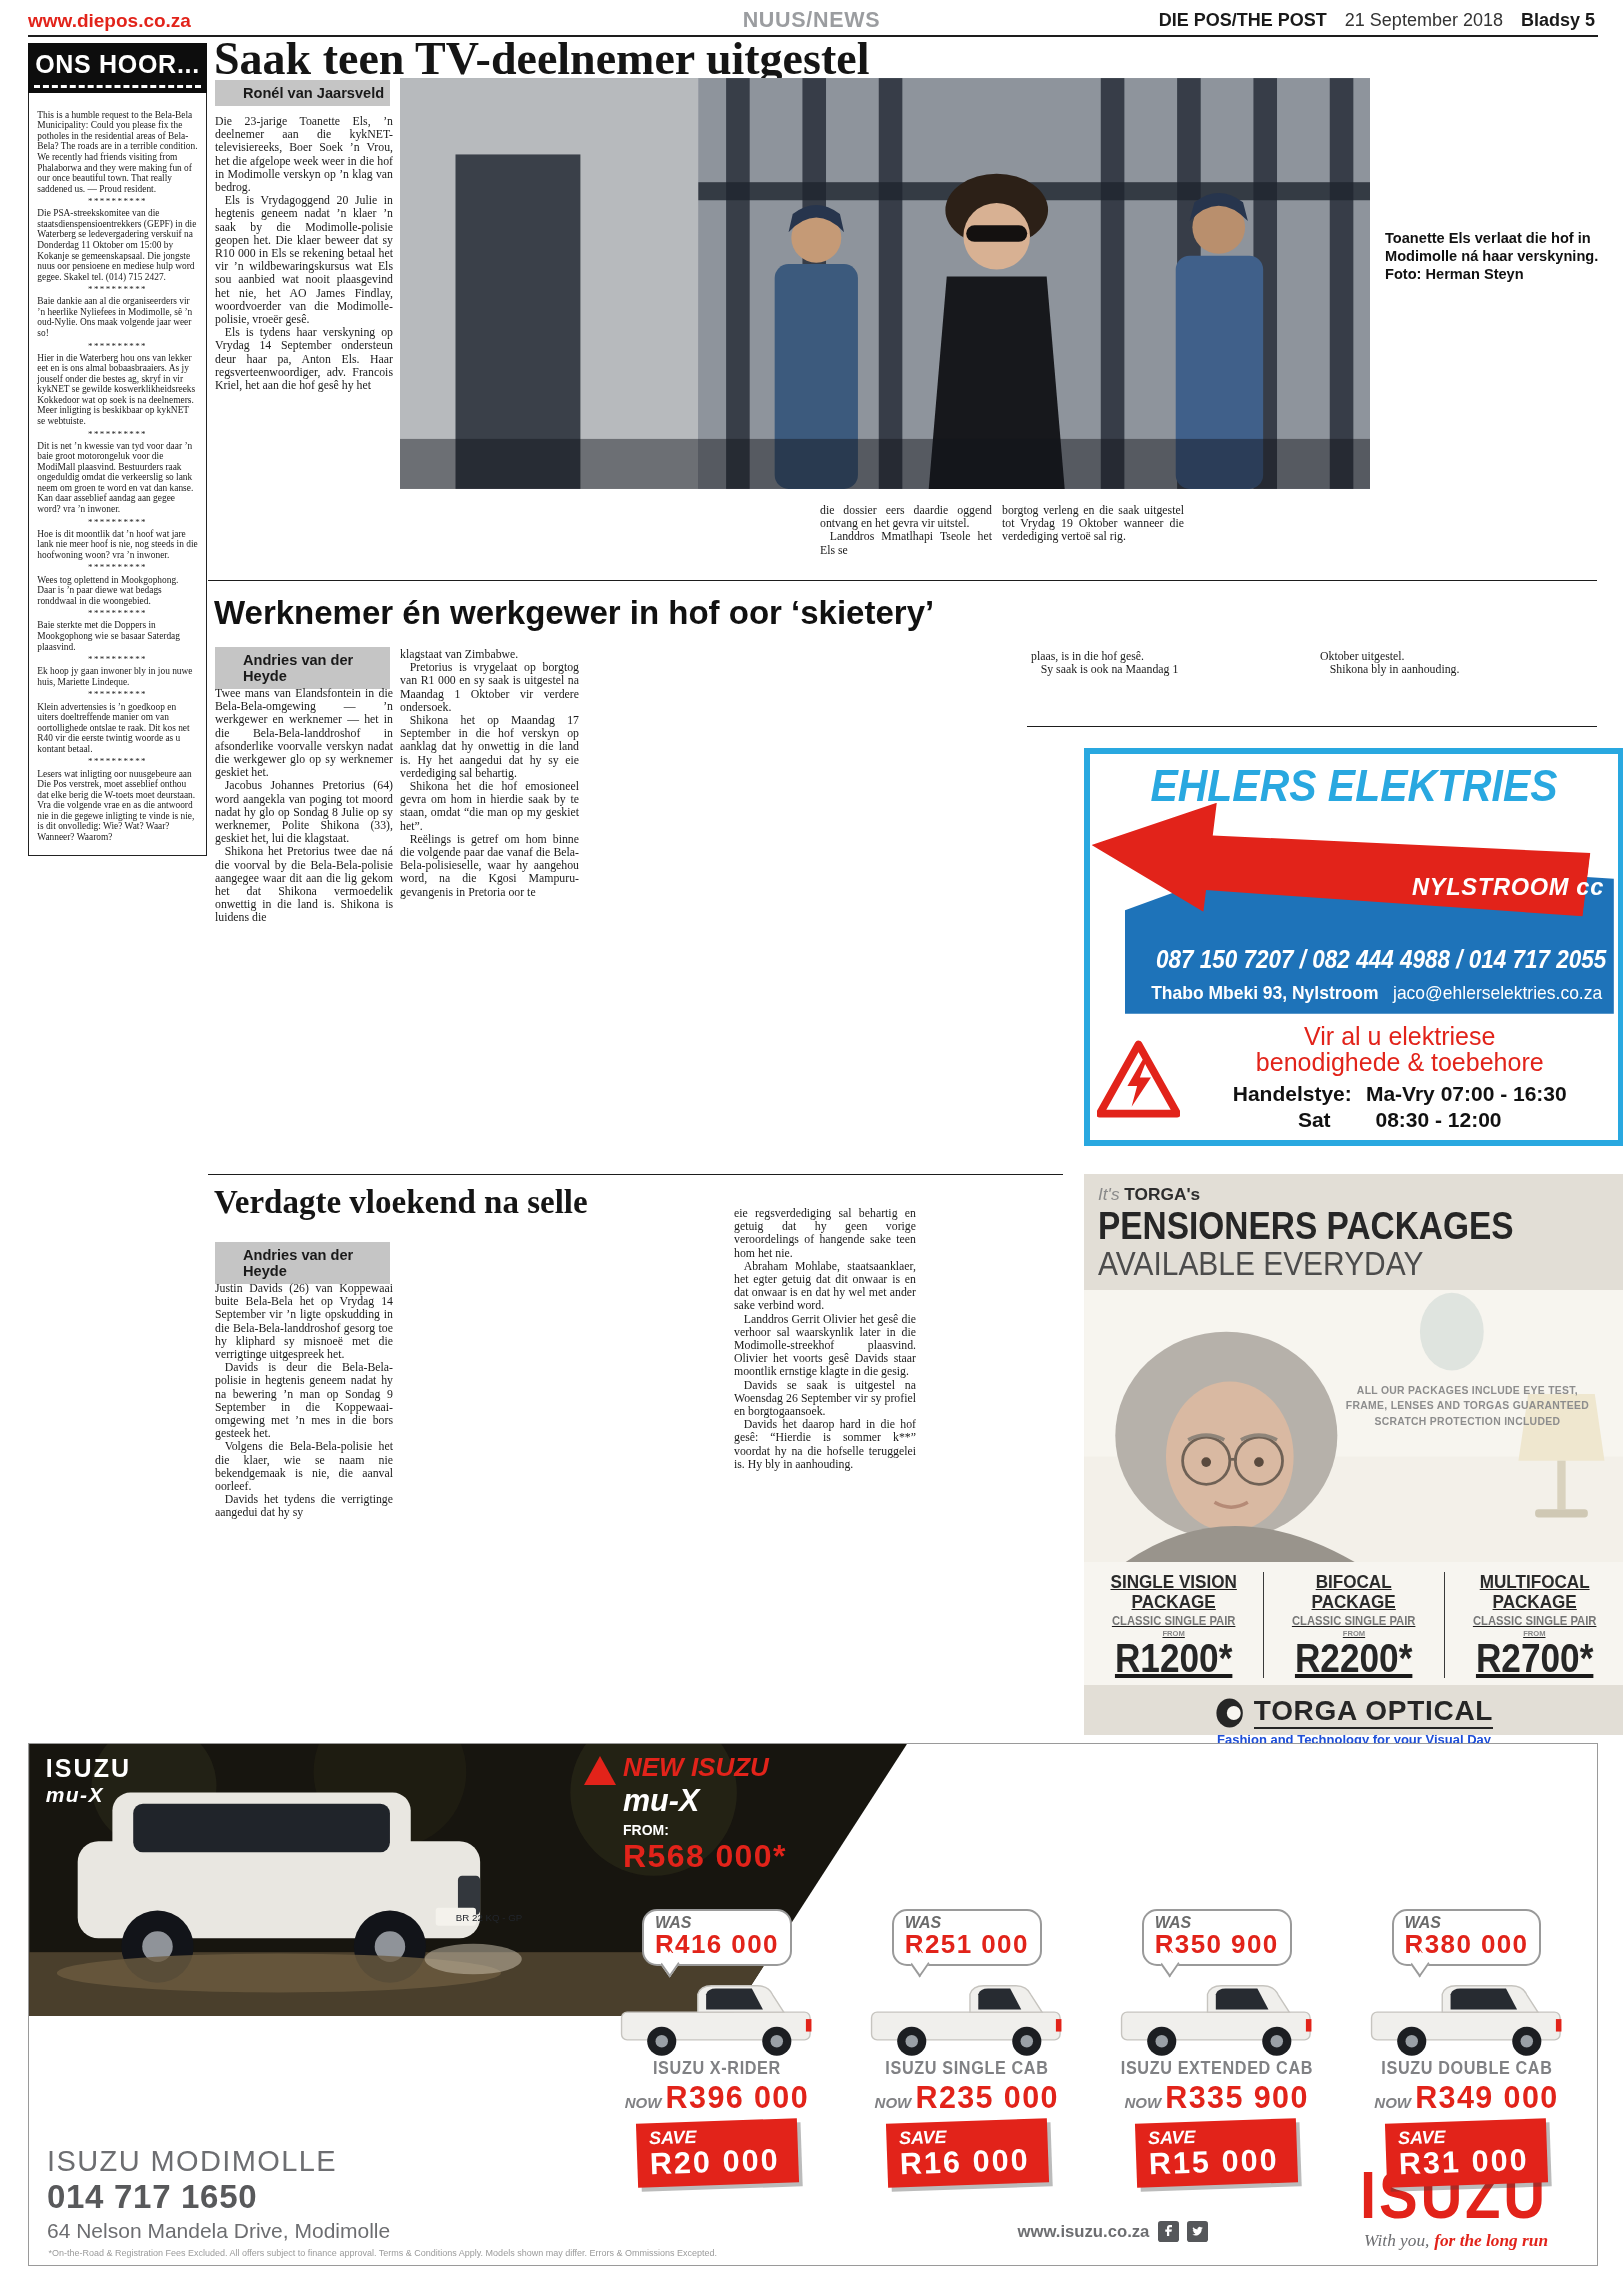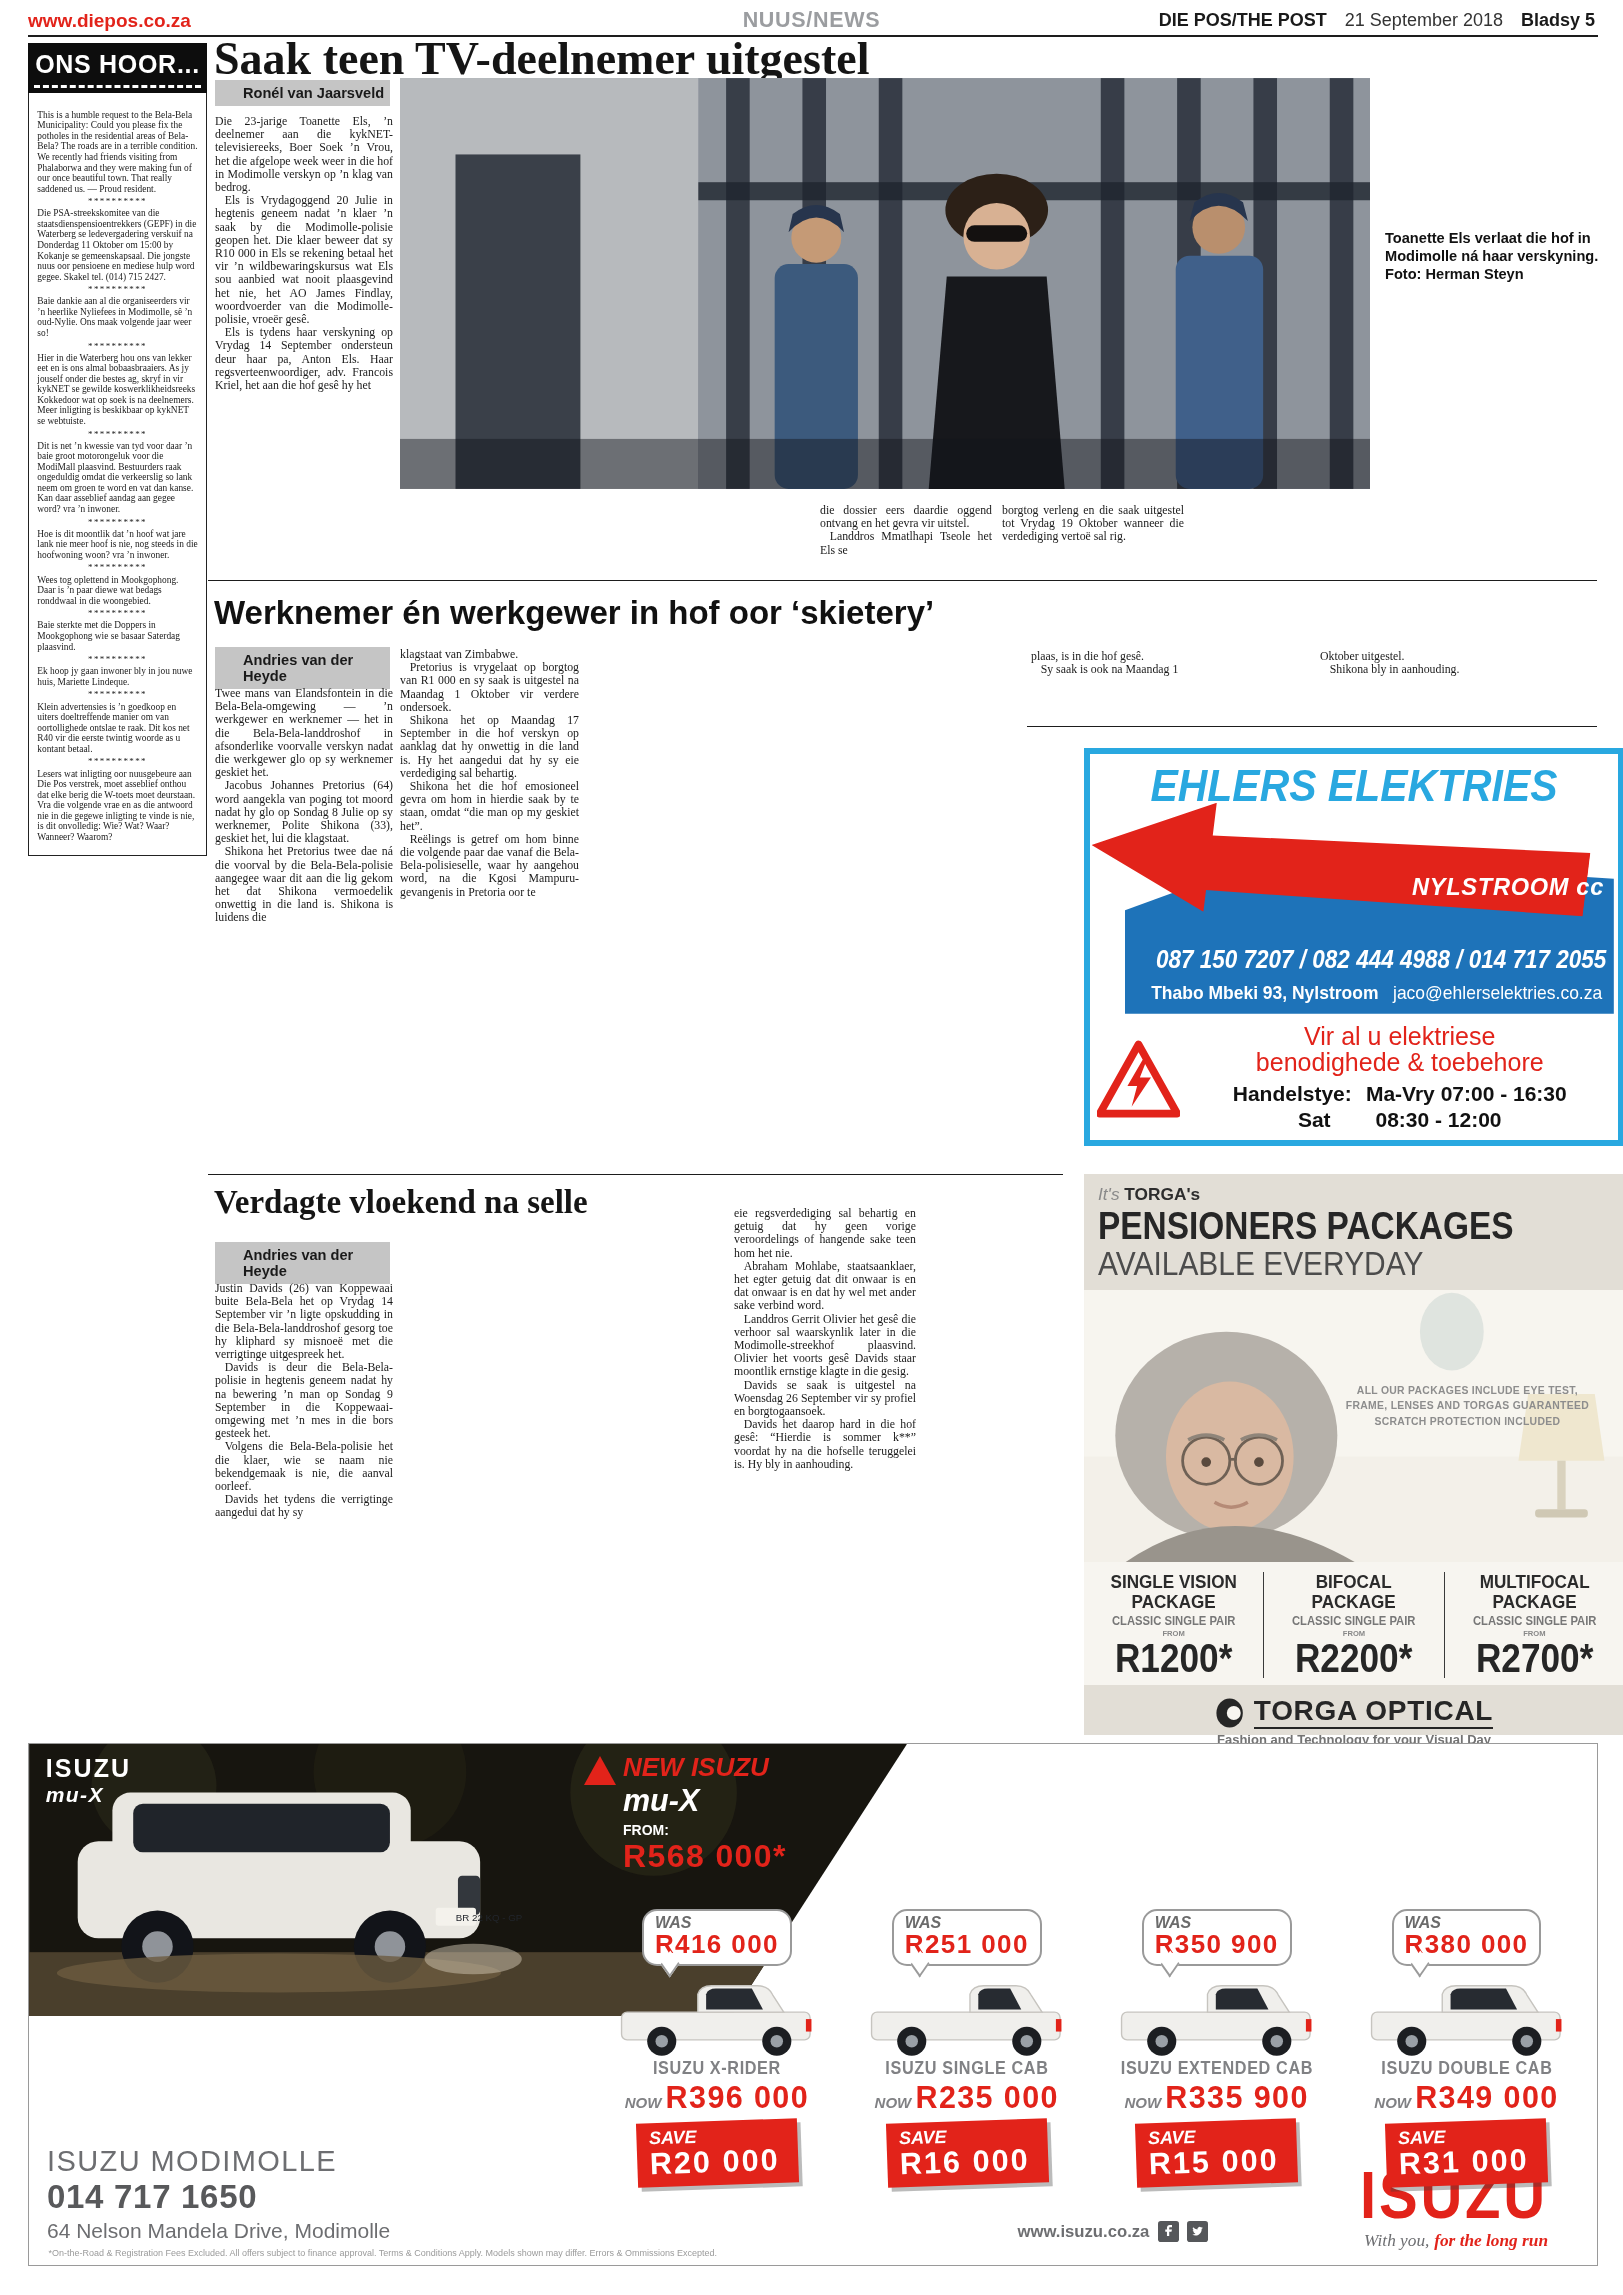"SINGLE VISION" .tg-pack { text-decoration: none -> underline }
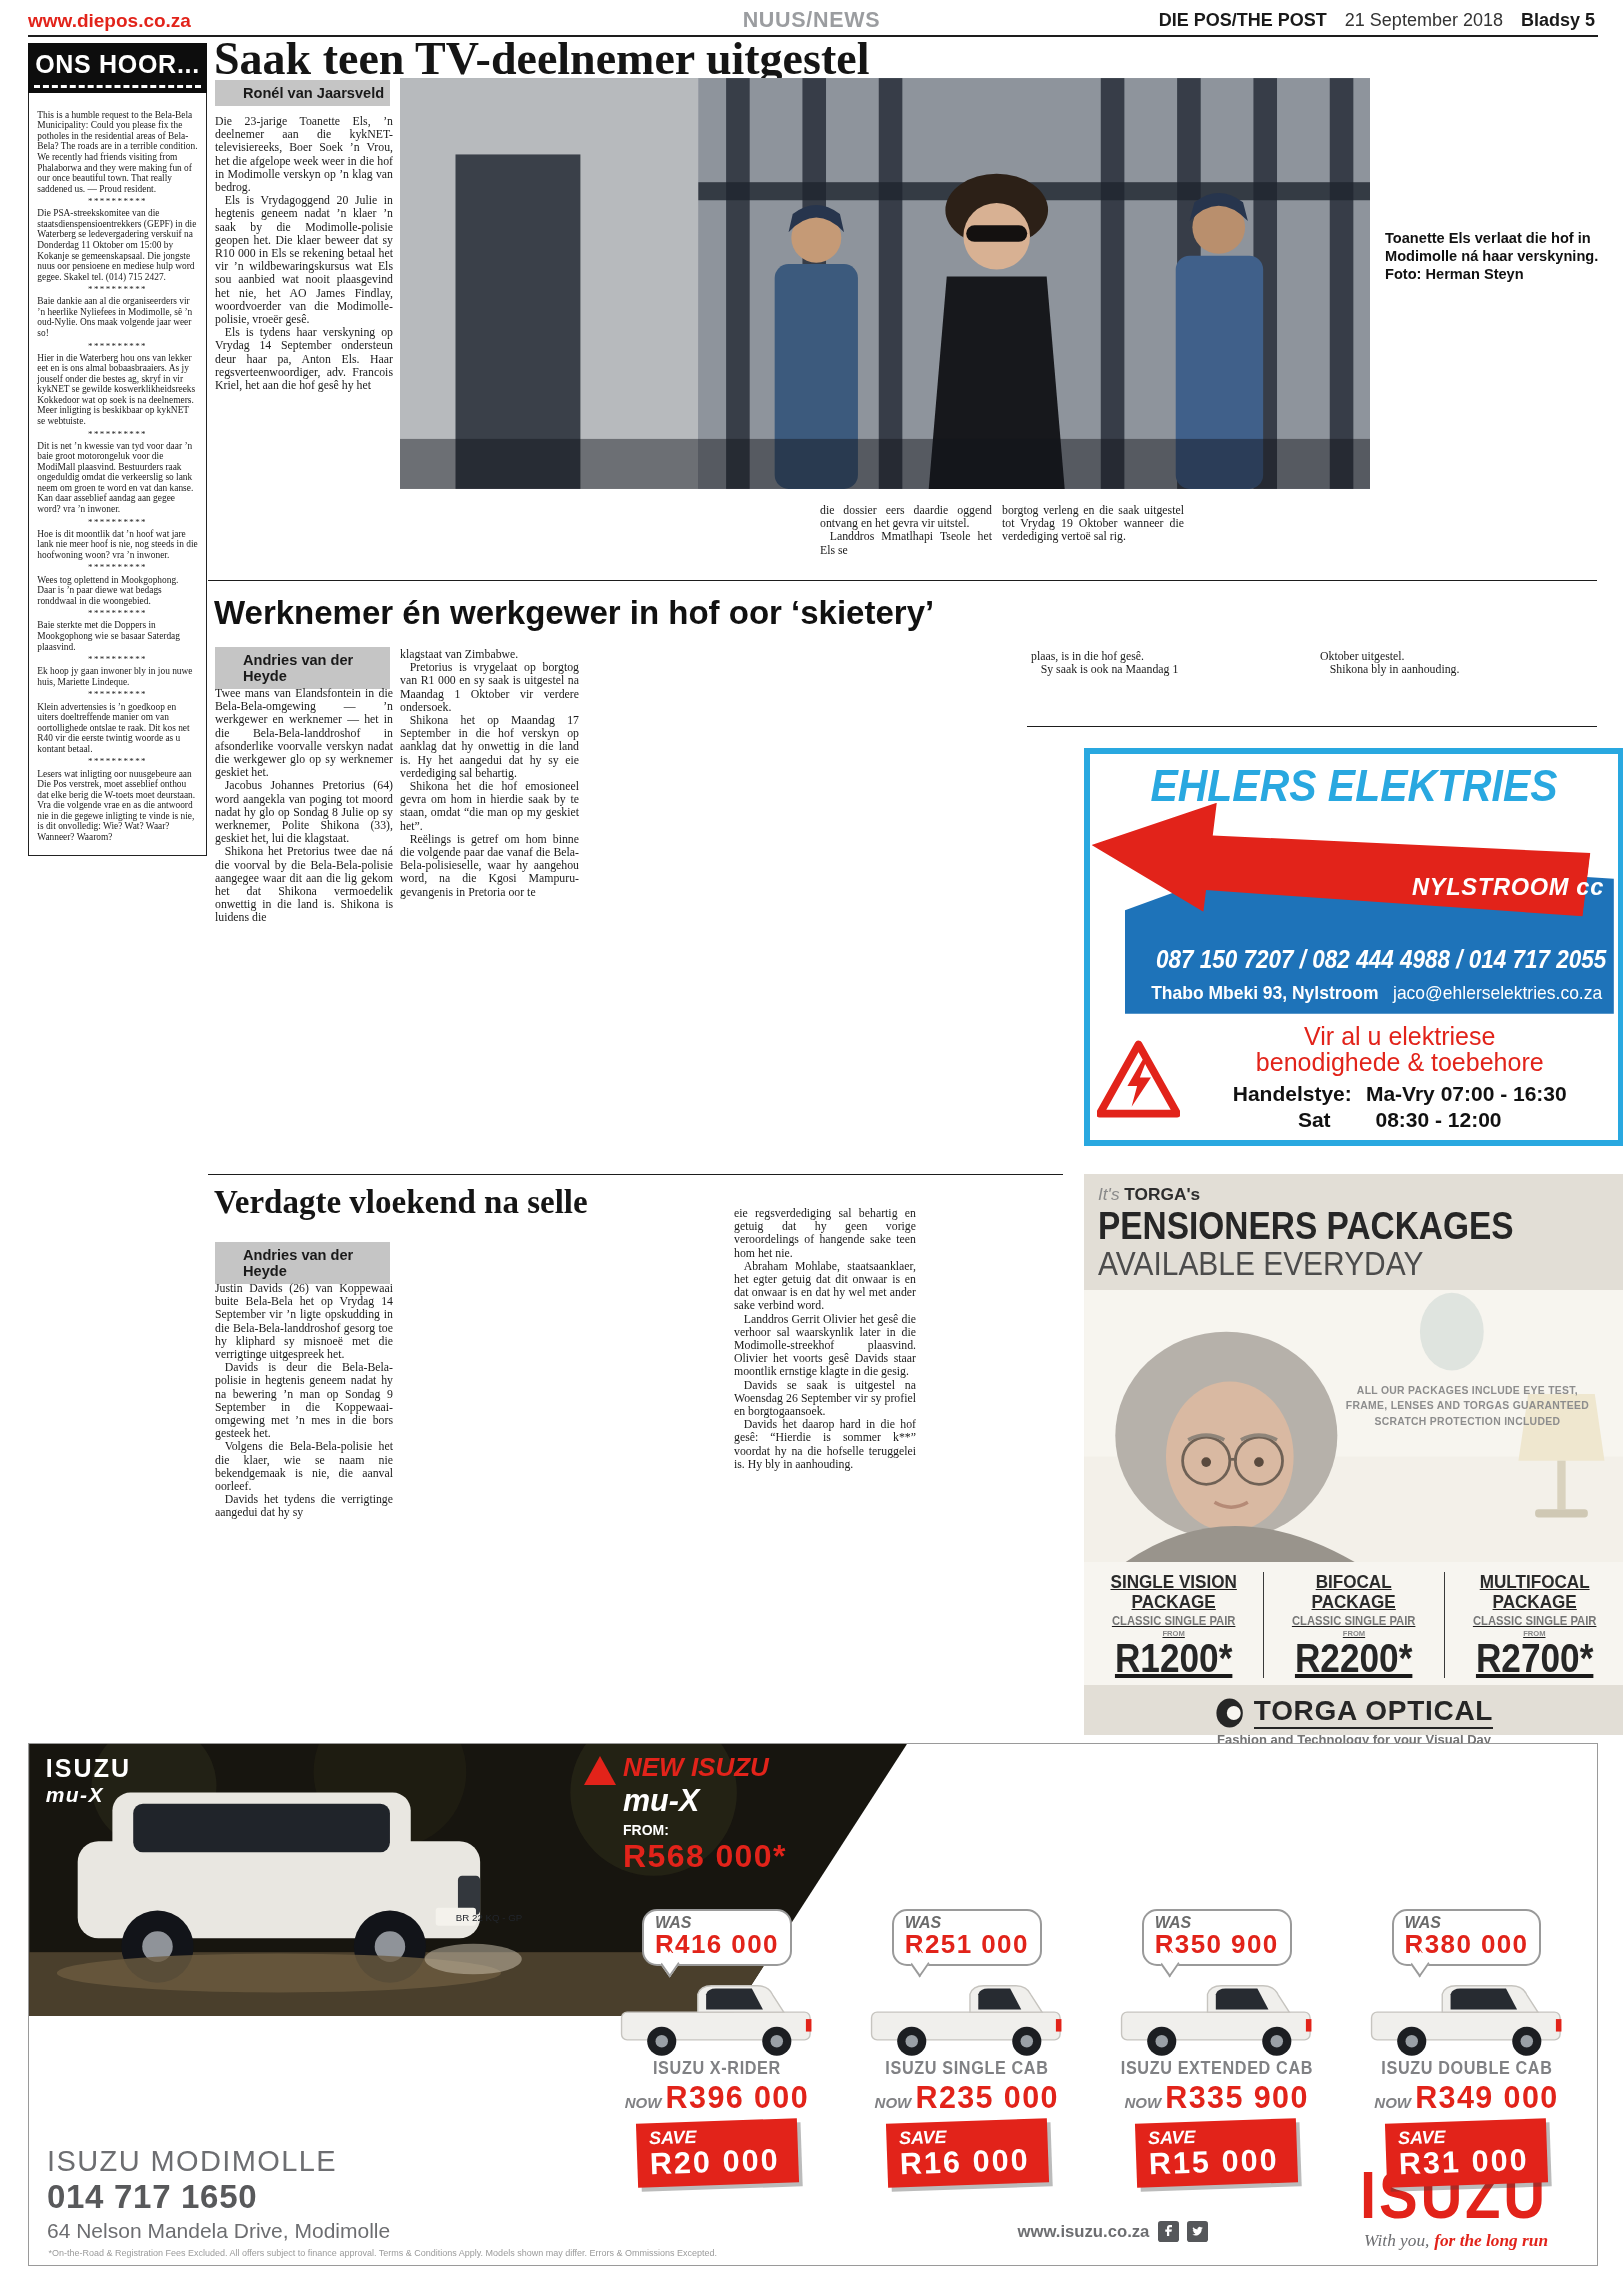"Fashion and Technology for your" .tg-tag { color: #737373 -> #1d4ed8 }
